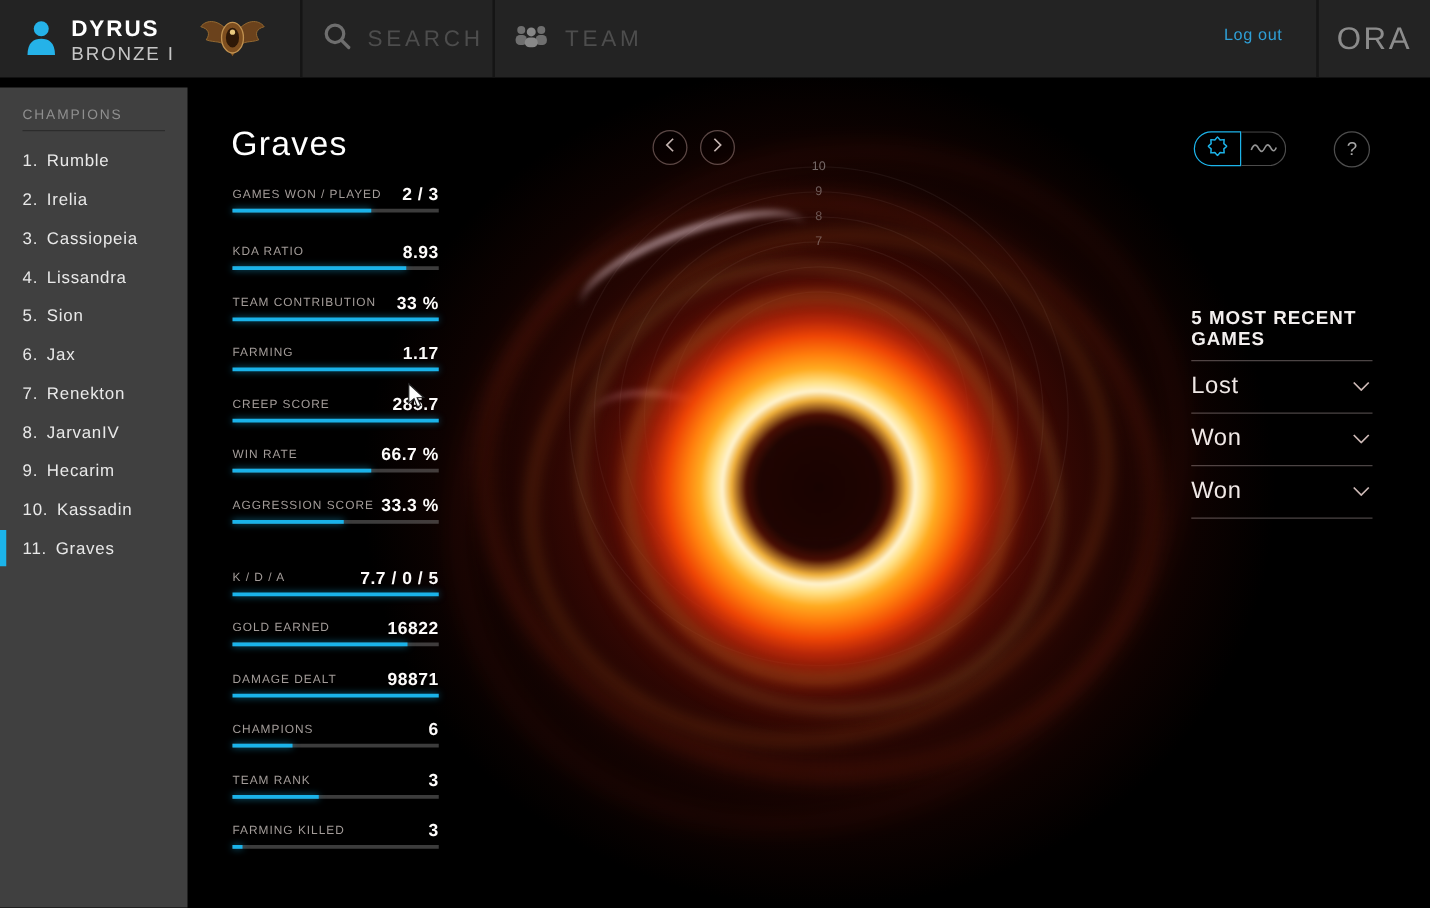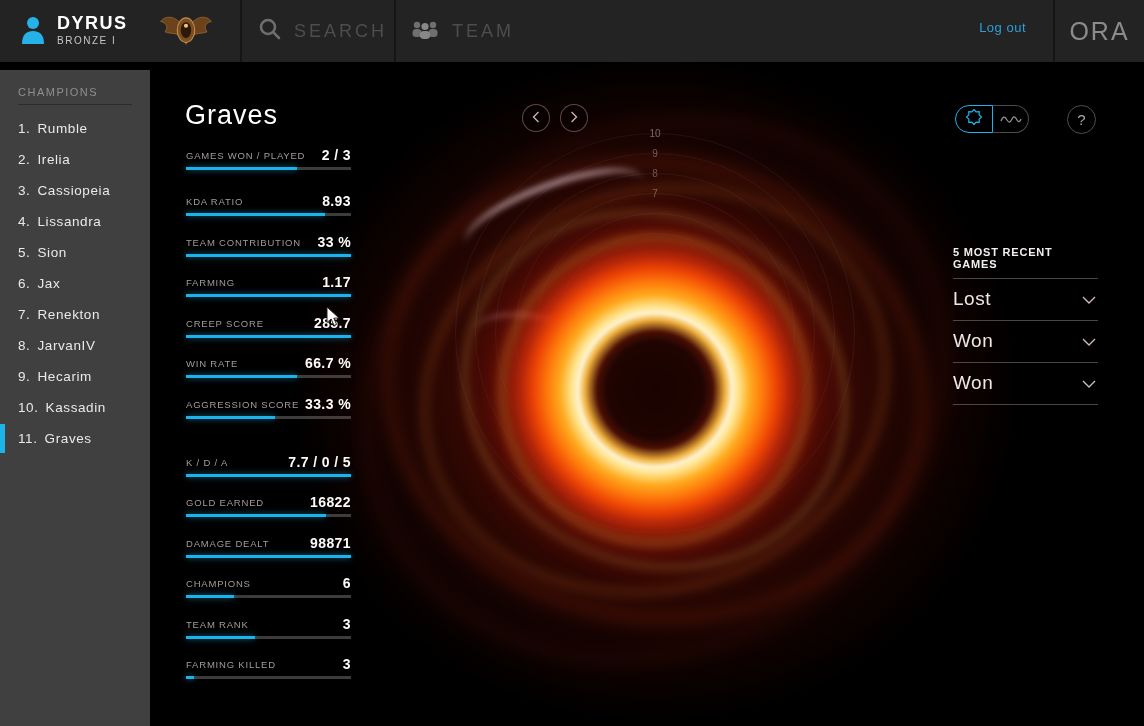"BRONZE I" .user-rank { font-size: 10px -> 15px }
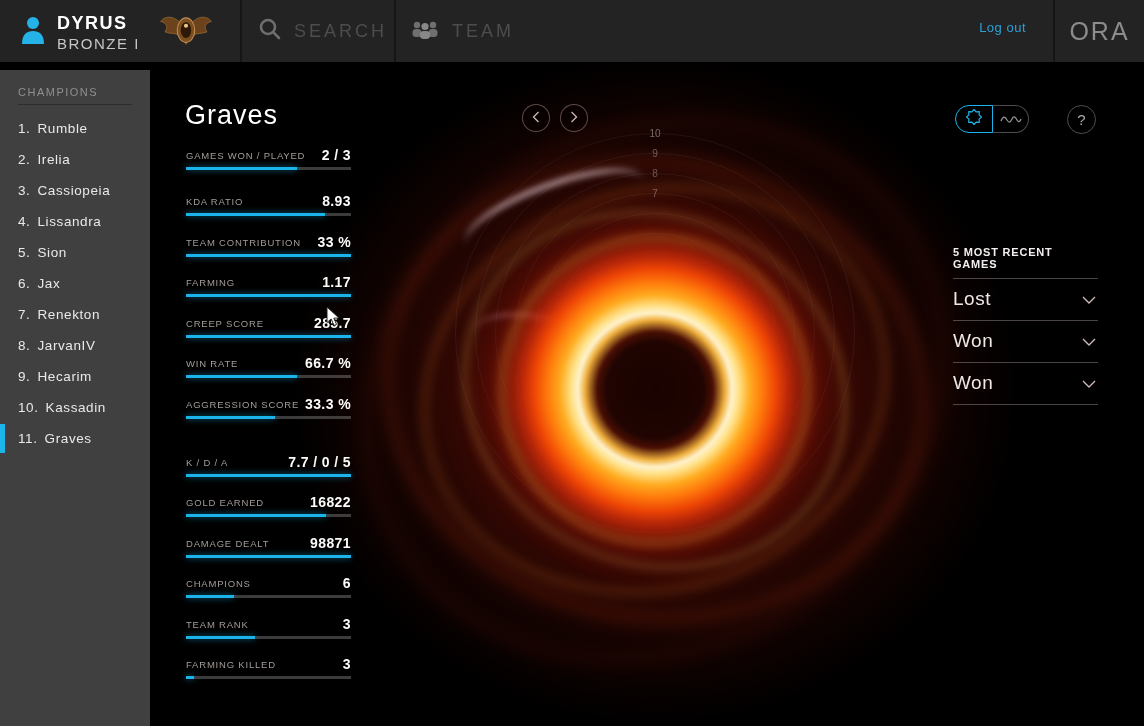"5 MOST RECENT GAMES" .recent-title { font-size: 11px -> 15px }
